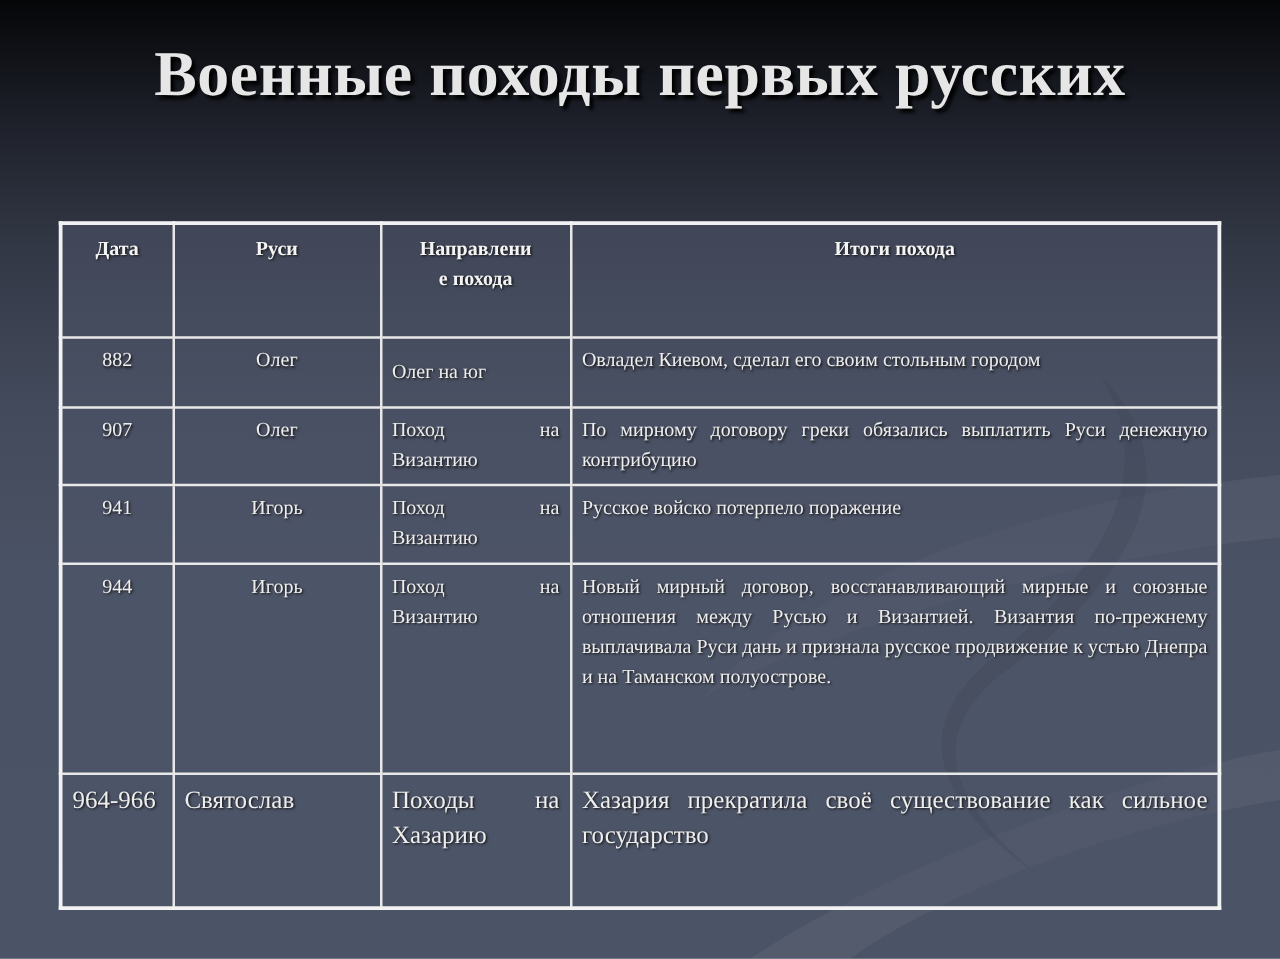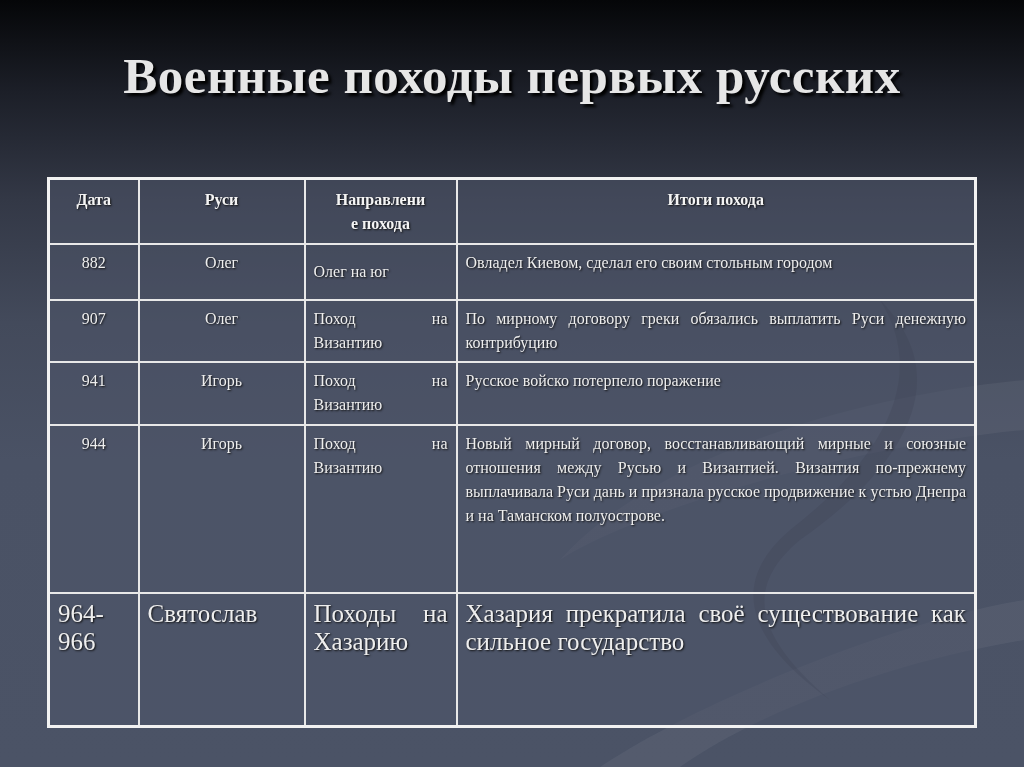"Военные походы первых русских" .title { margin-top: 16px -> none }
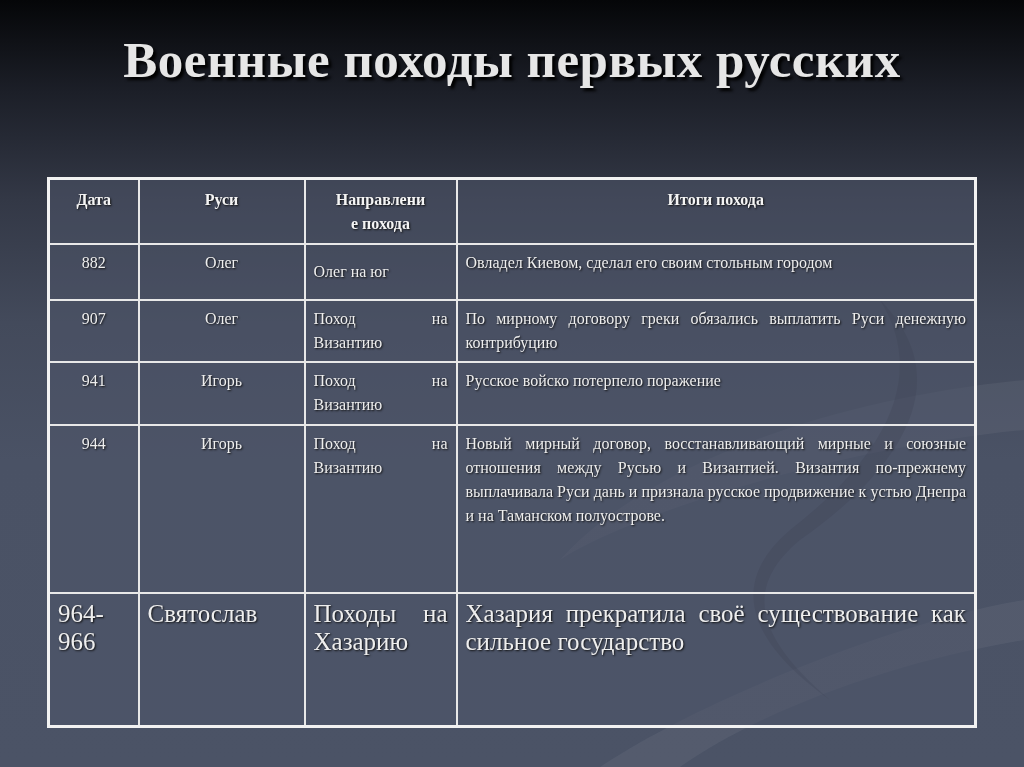"Дата" tr { height: 65px -> 91px }
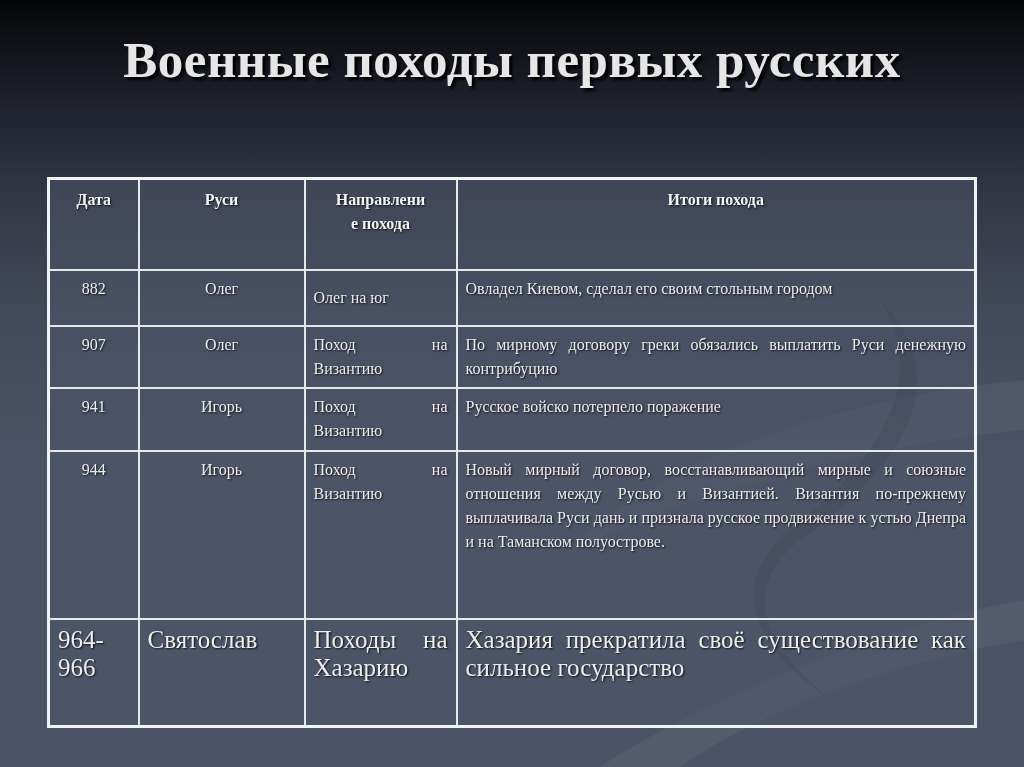"964-966" tr.last td { font-size: 25px -> 20px }
